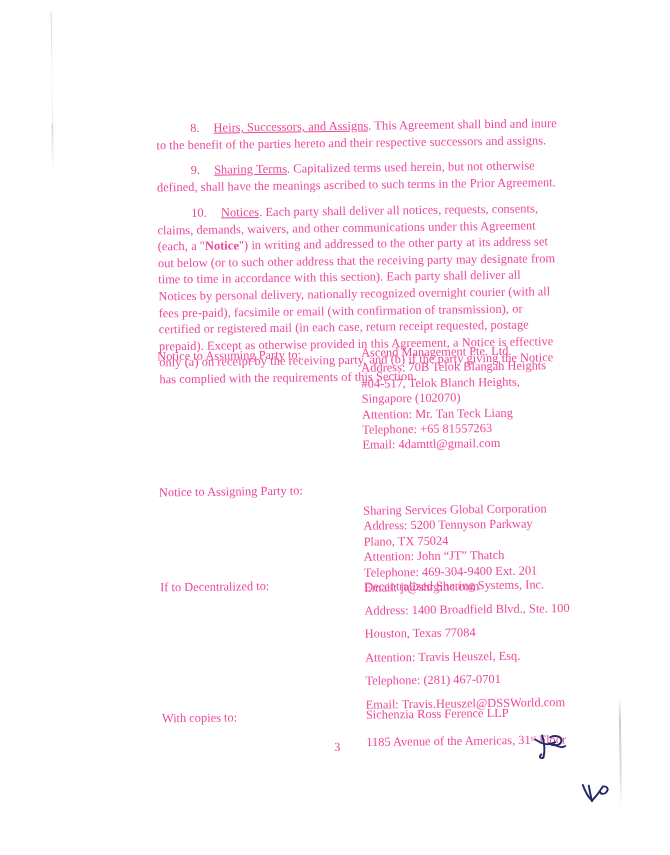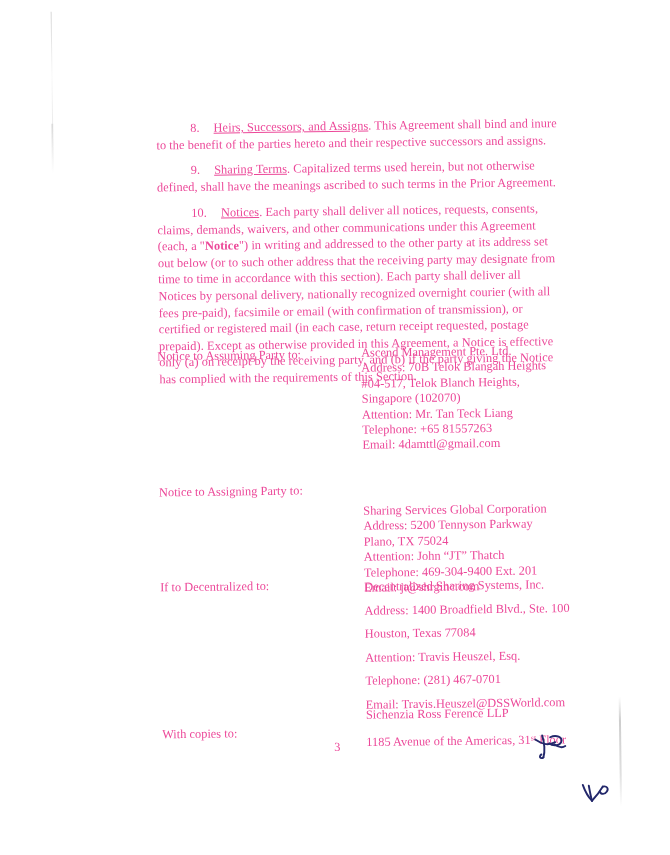"With copies to:" div.notice-label { top: 724px -> 708px }
